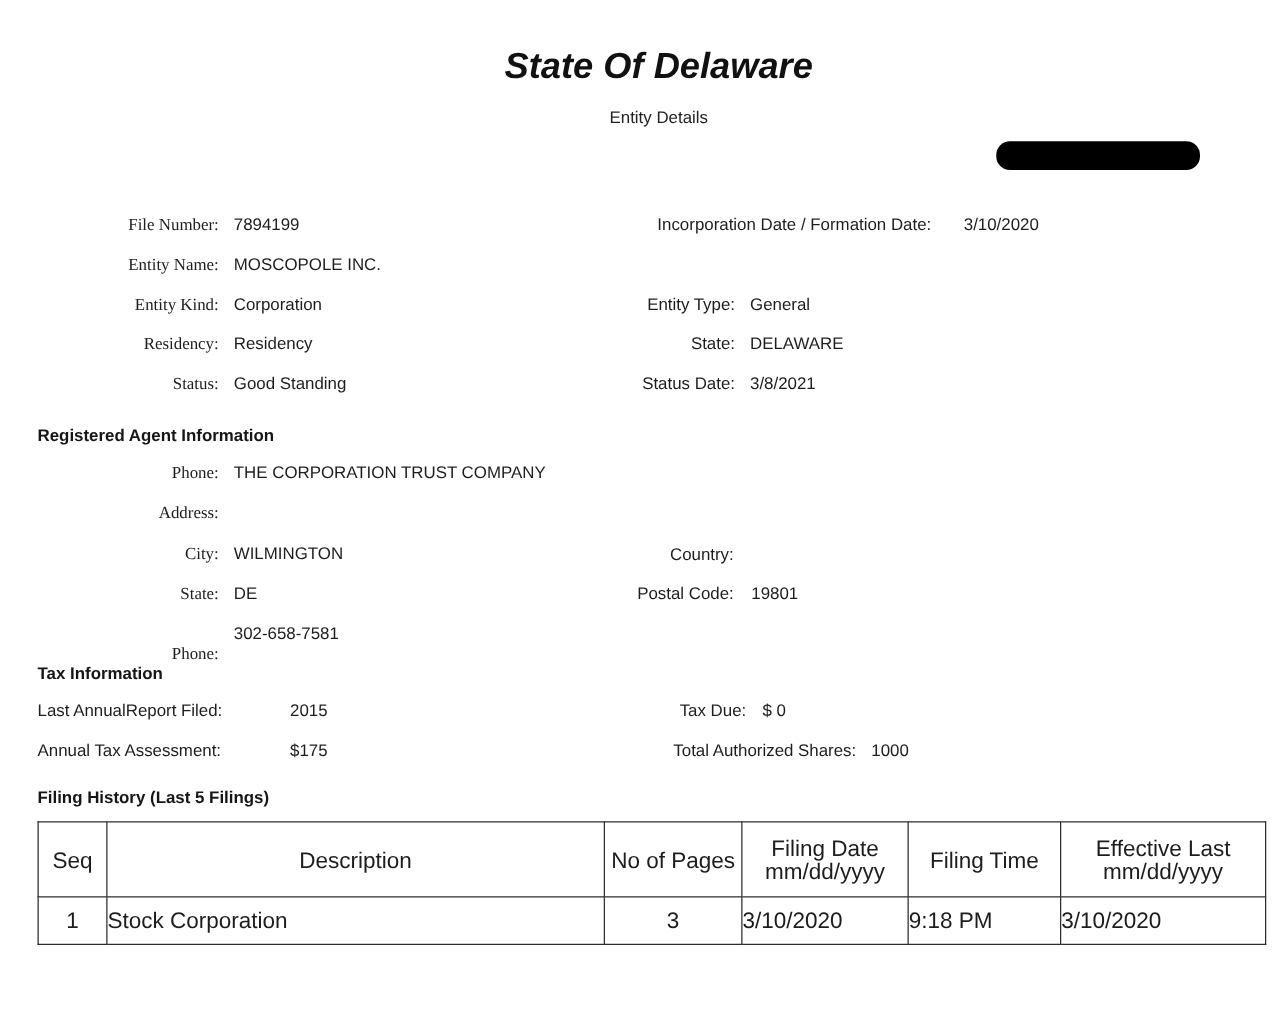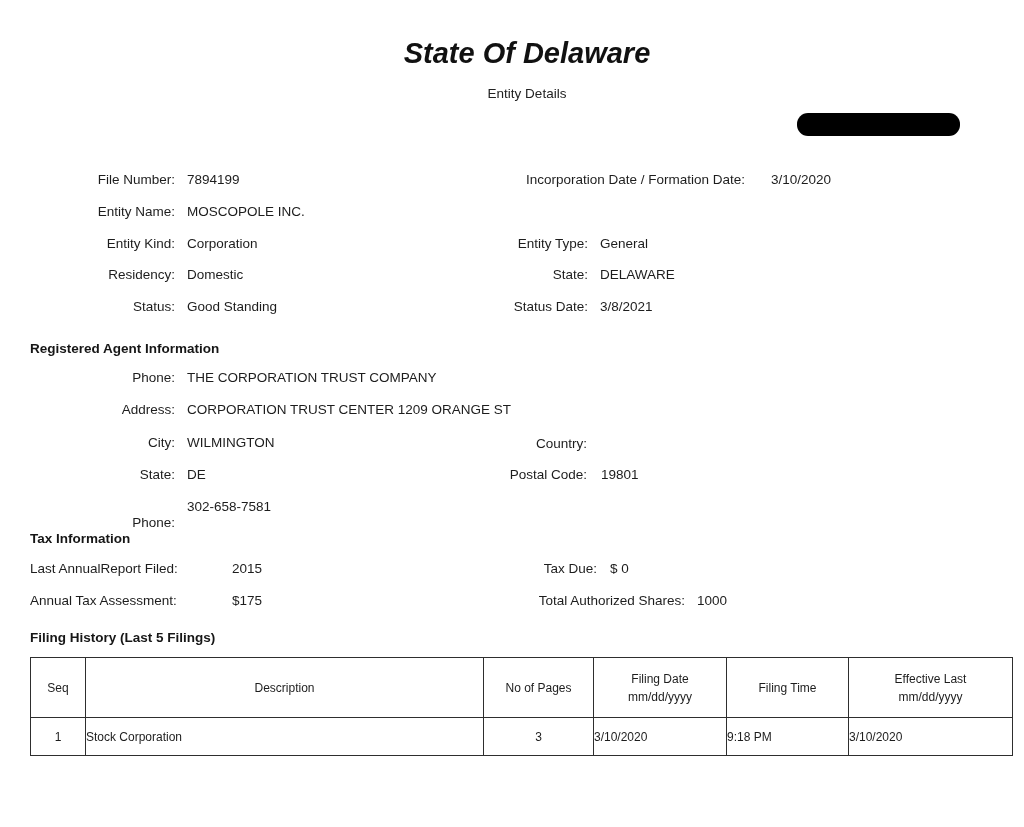"File Number:" .lbl-l { font-family: none -> Liberation Serif, serif }
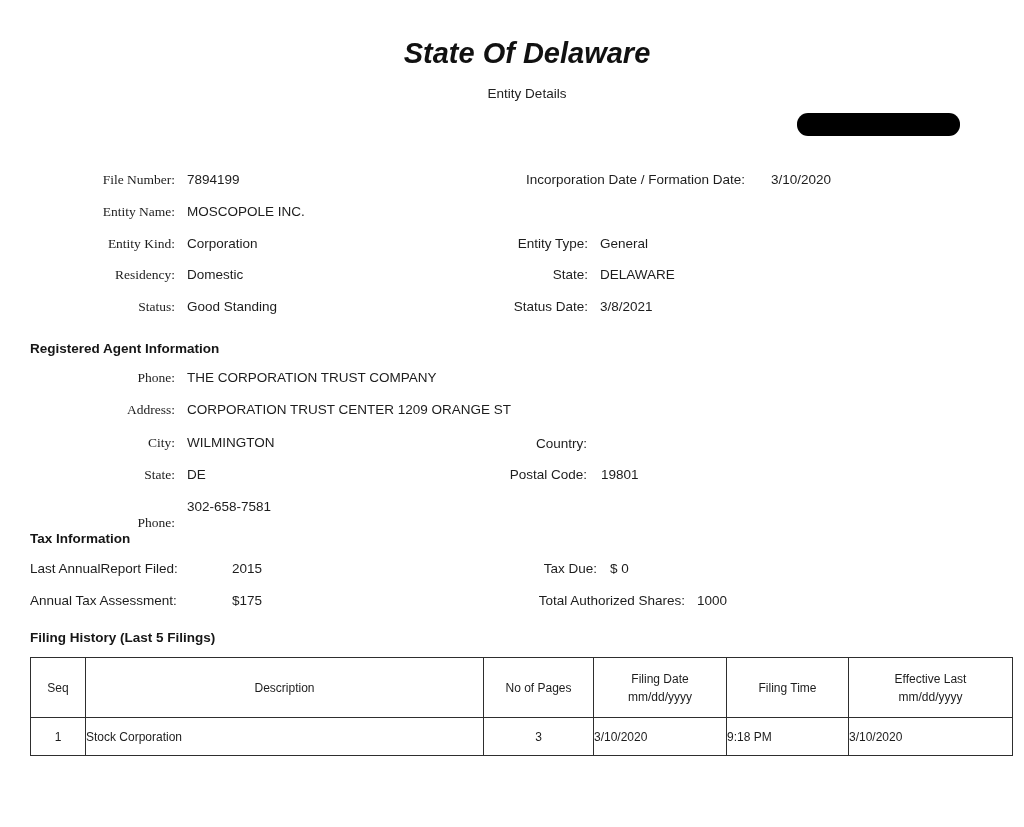"Domestic" span.abs { text: Domestic -> Residency }
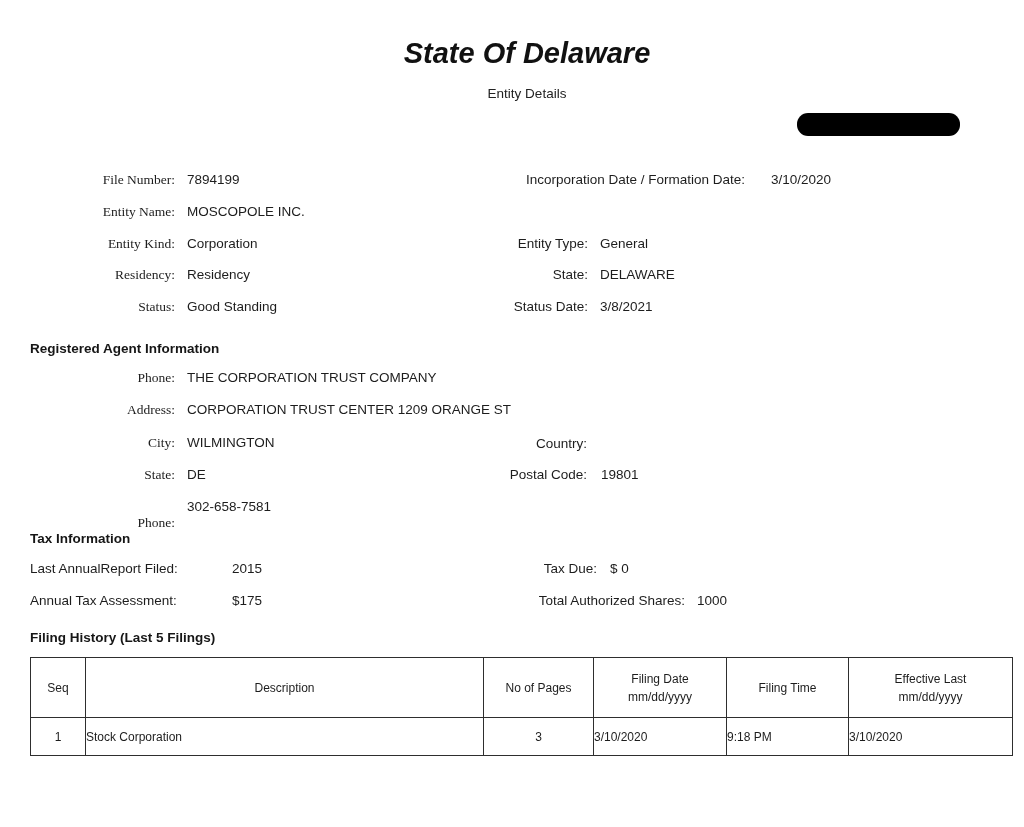"CORPORATION TRUST CENTER 1209 ORANGE" span.abs { html: <span>CORPORATION TRUST CENTER 1209 ORANGE ST</span> -> none }
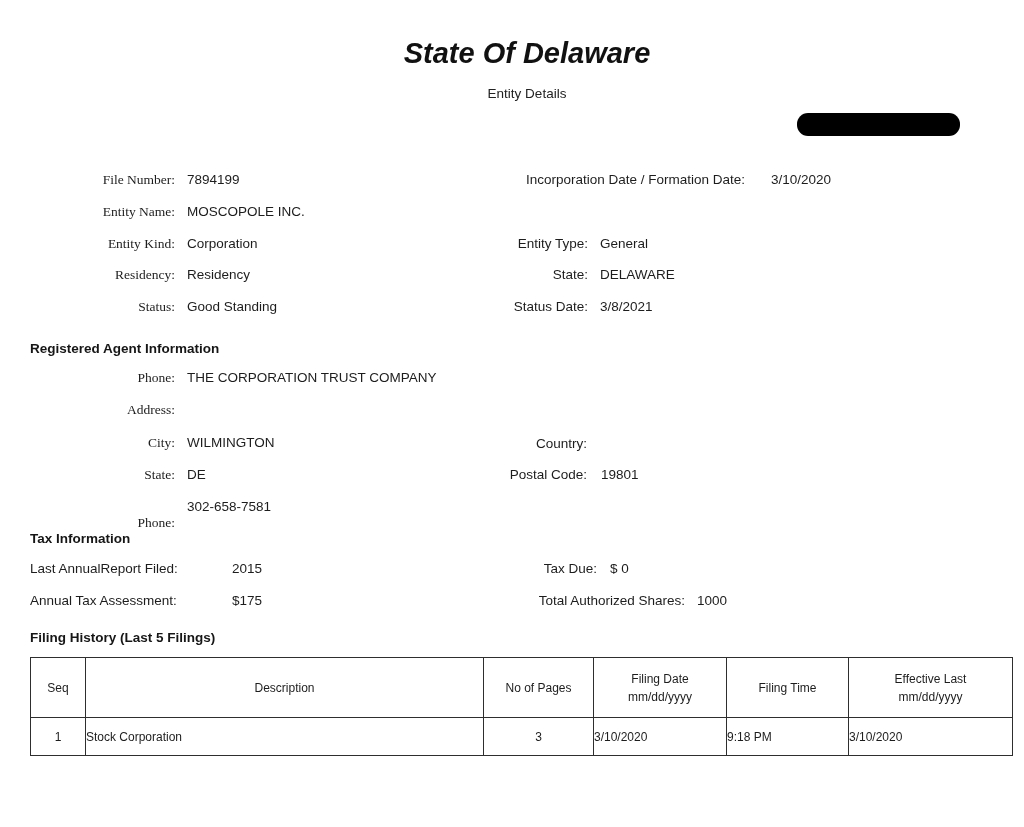"Seq" table.fh { font-size: 12px -> 18px }
